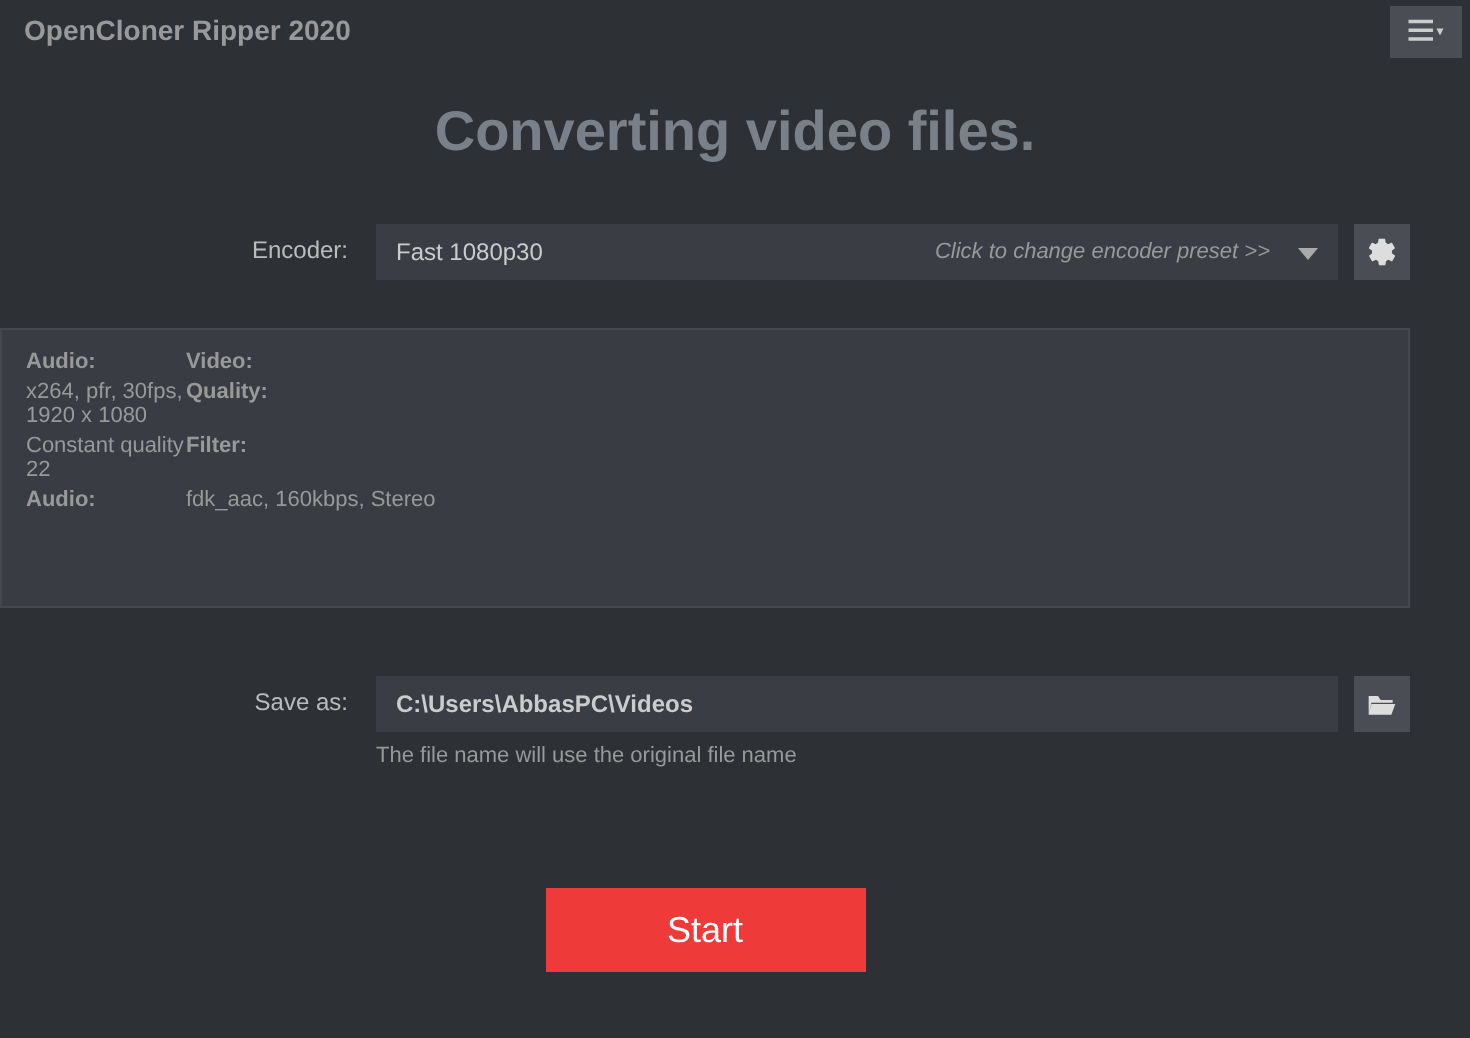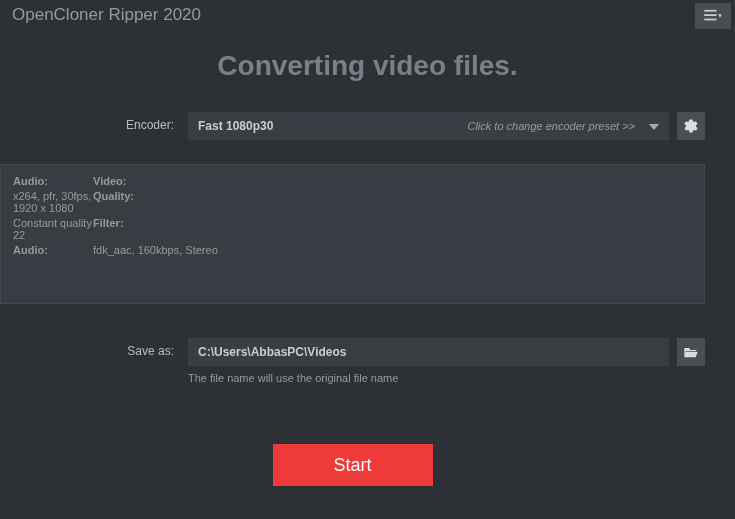"OpenCloner Ripper 2020" .app-title { font-size: 17px -> 14px; font-weight: normal -> bold }
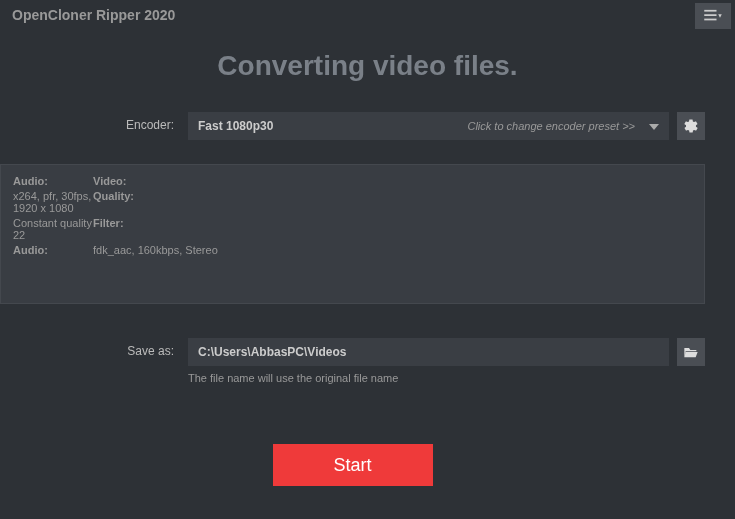"Fast 1080p30" .encoder-name { font-weight: bold -> normal }
